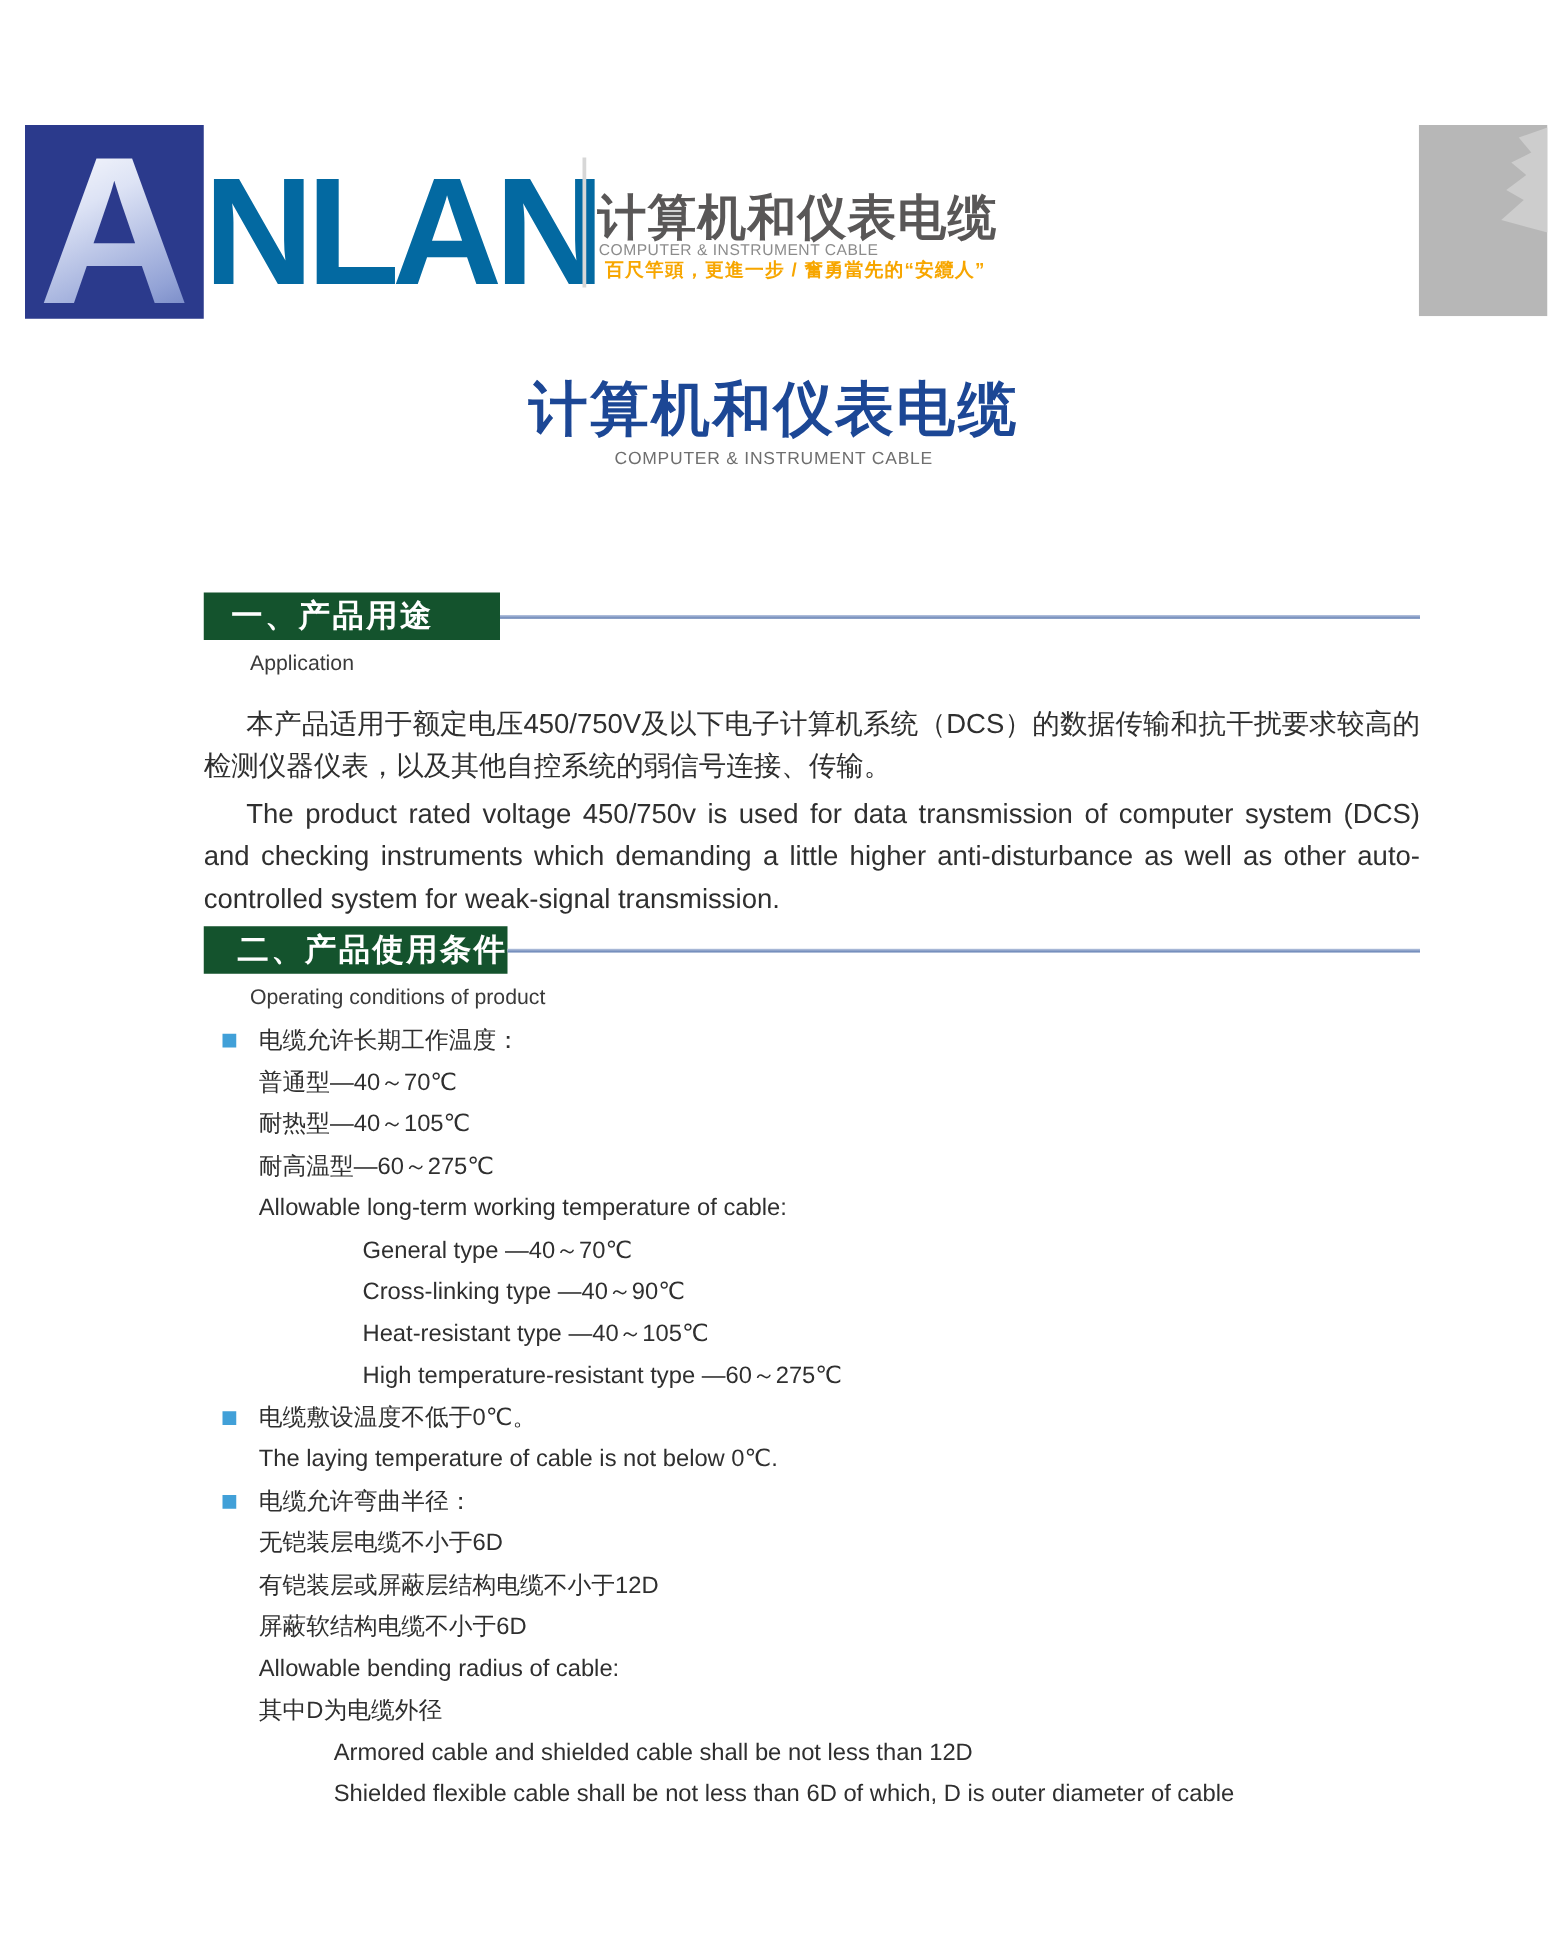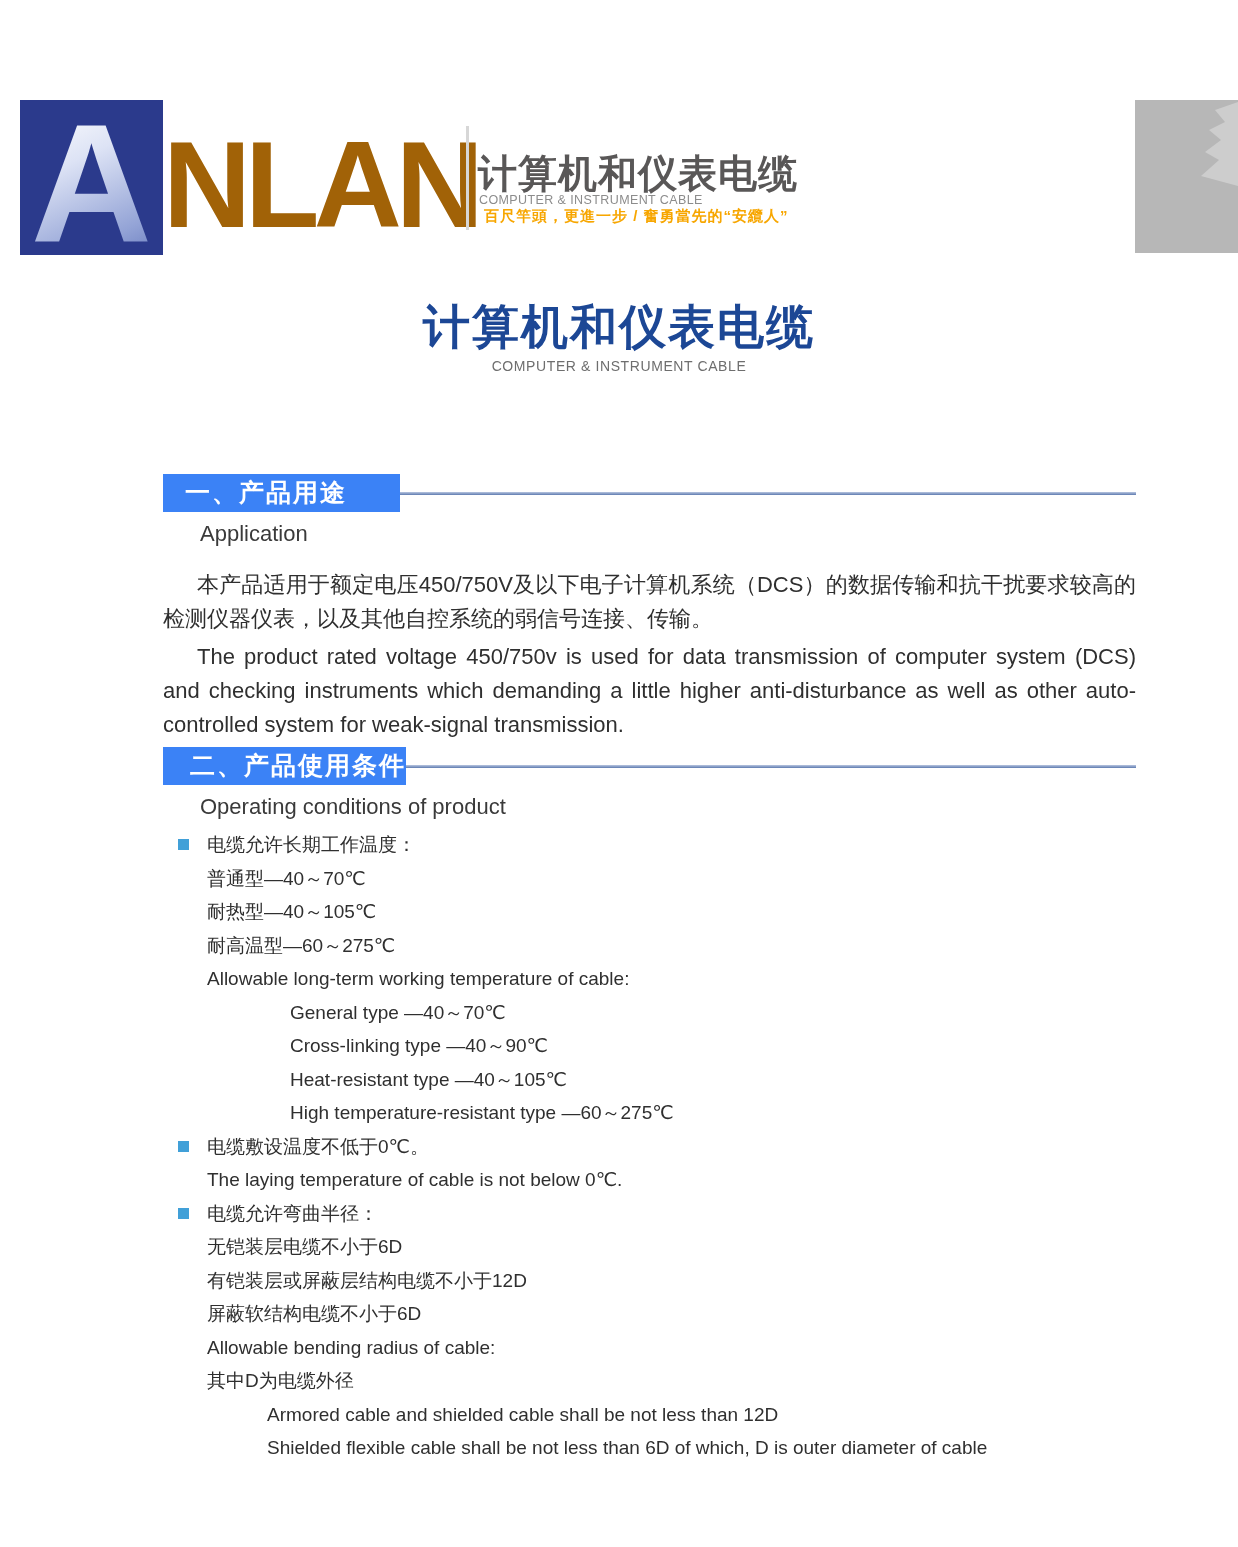"NLAN" .logo-nlan { color: #a16207 -> #0369a1 }
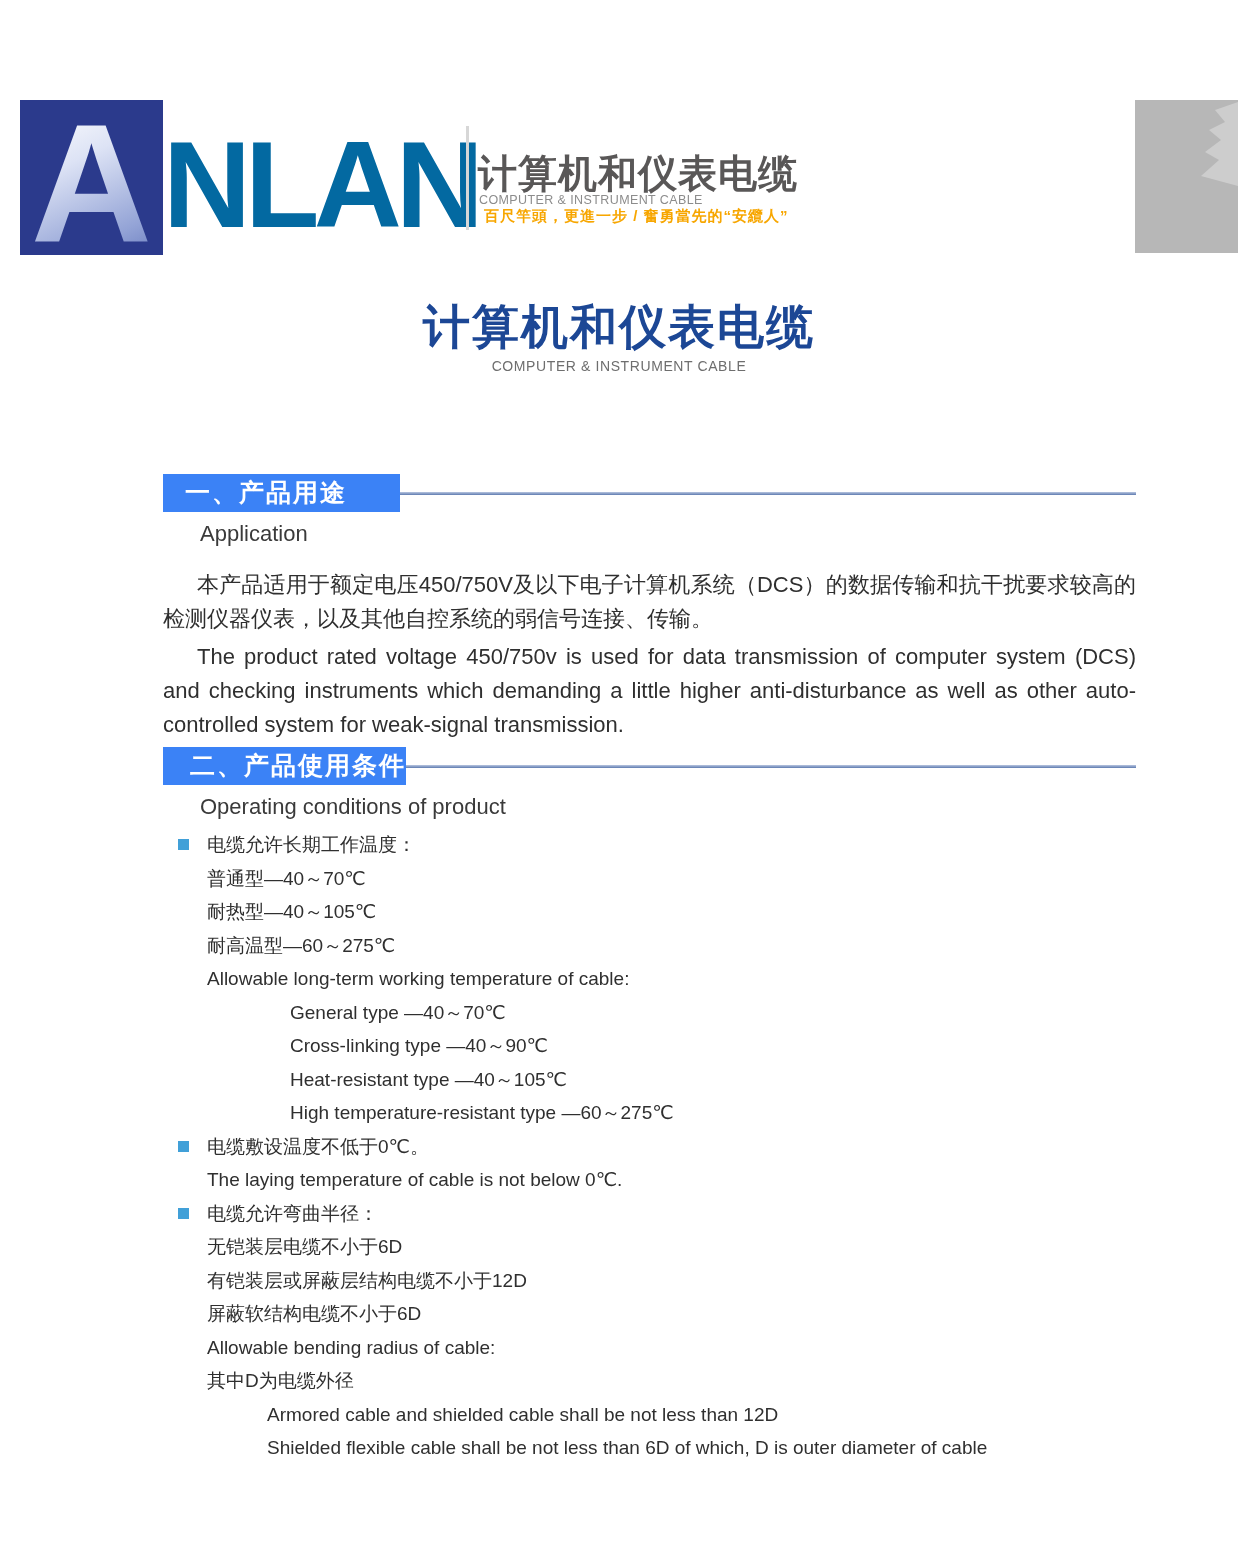"一、产品用途" .sec-box { background: #3b82f6 -> #14532d }
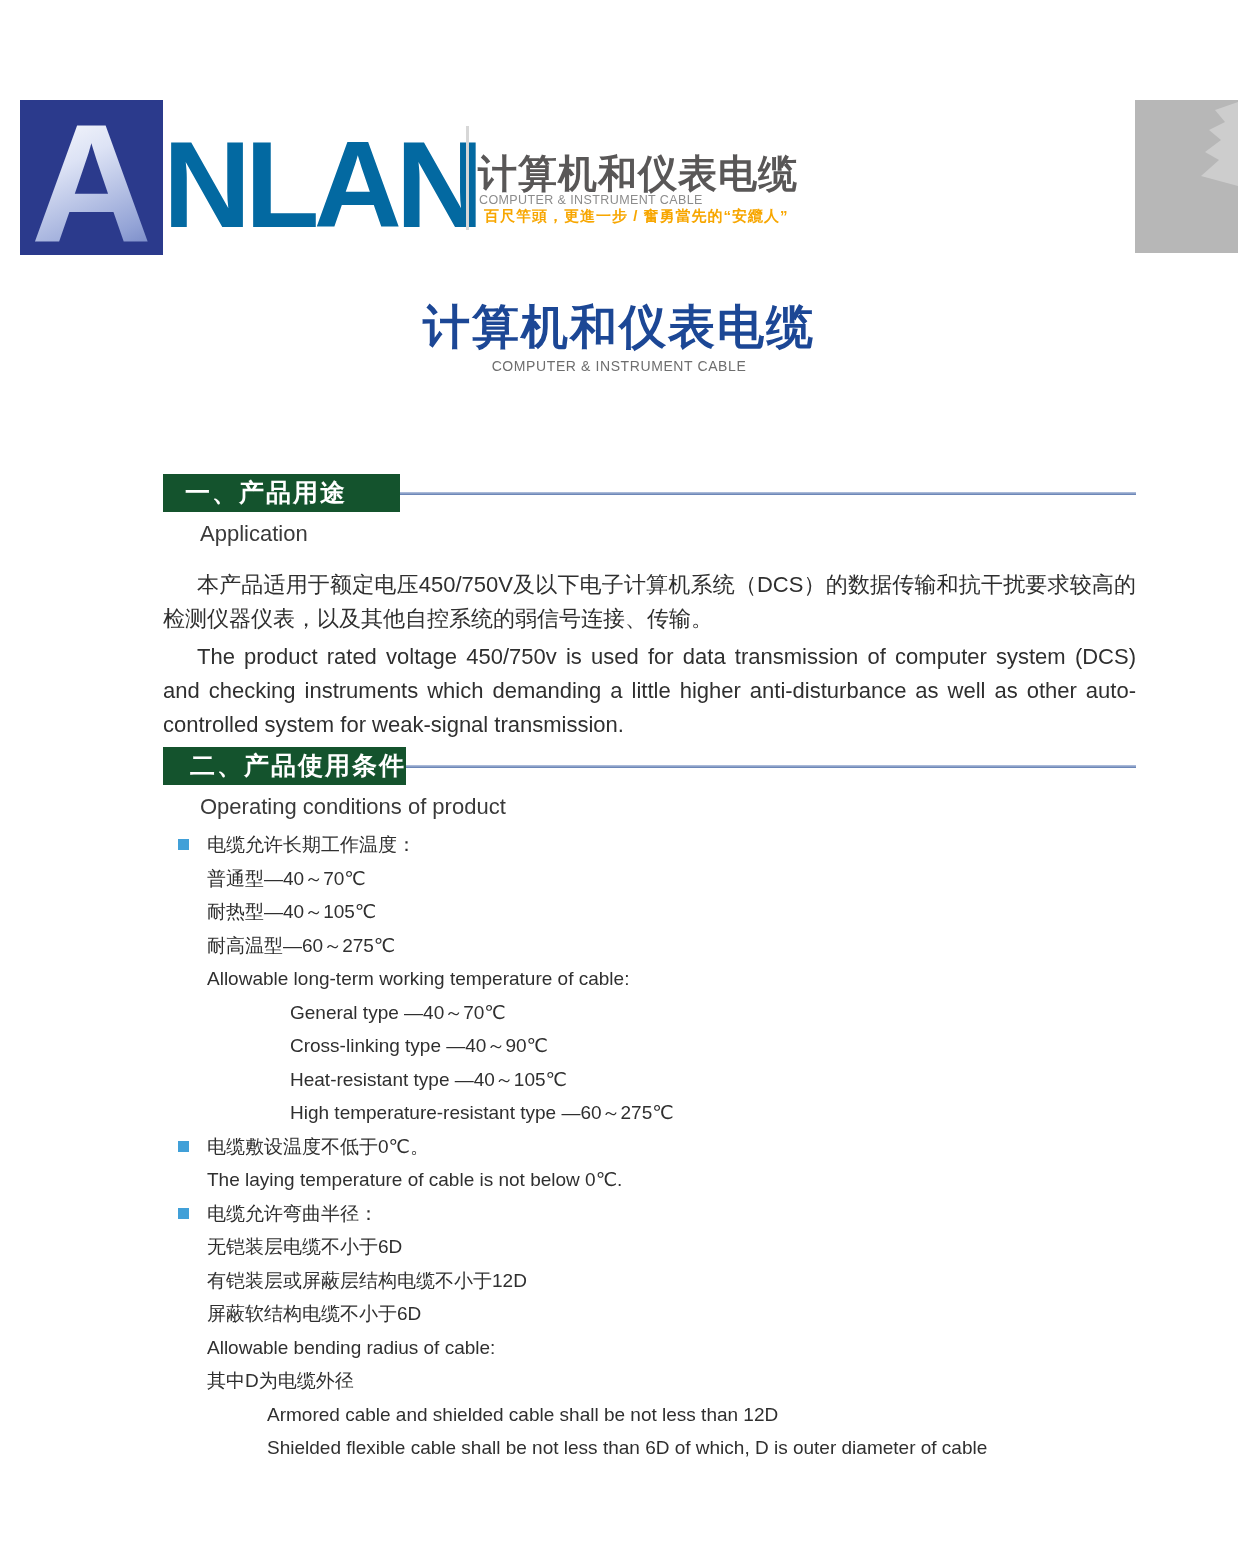"Application" .sec-sub { font-size: 22px -> 17px }
